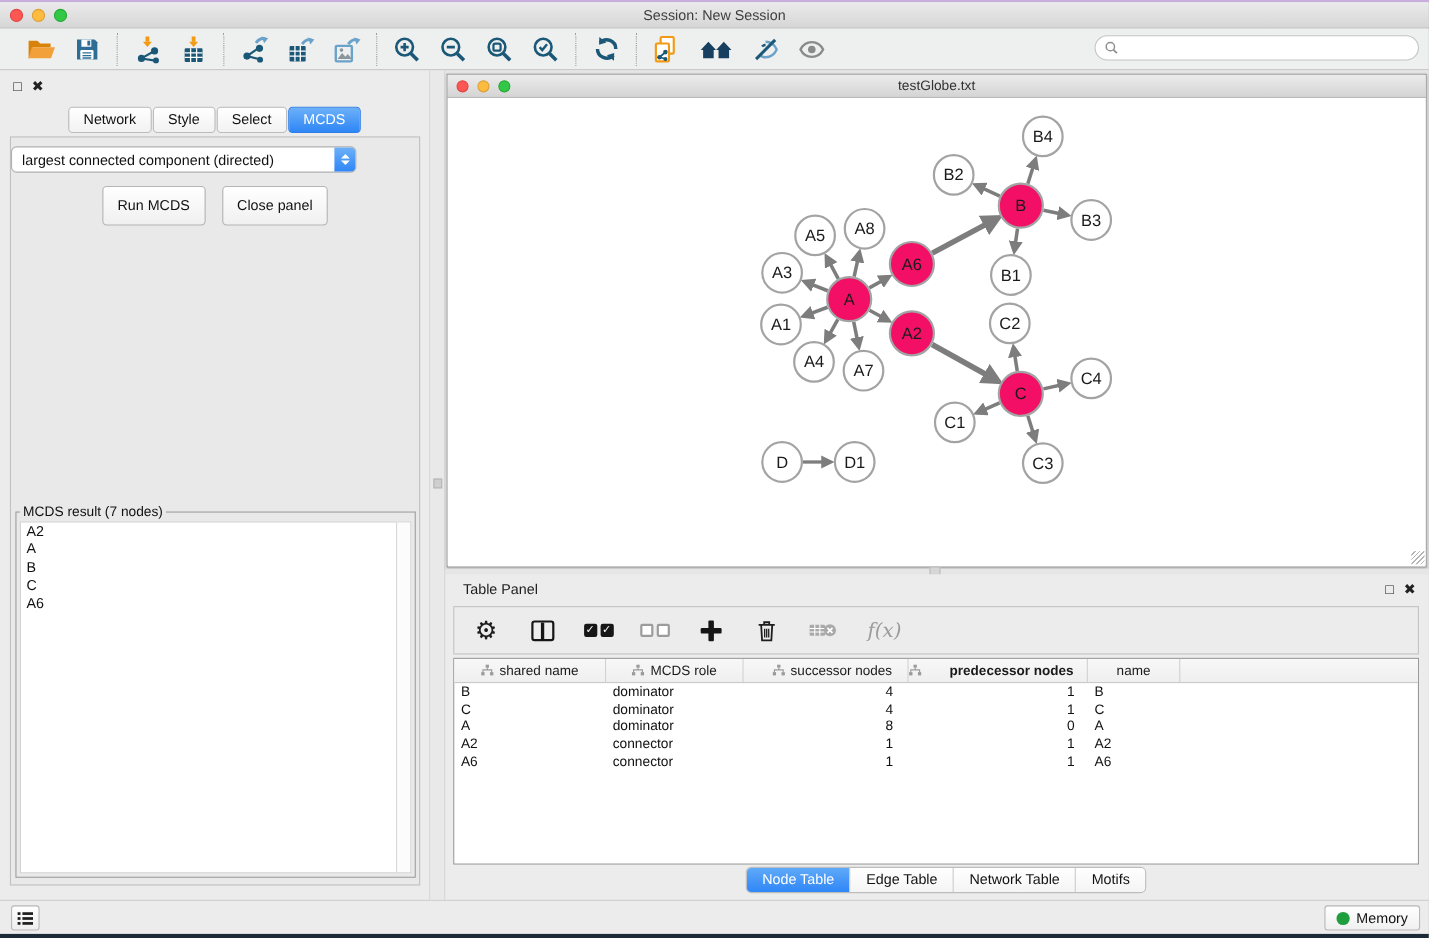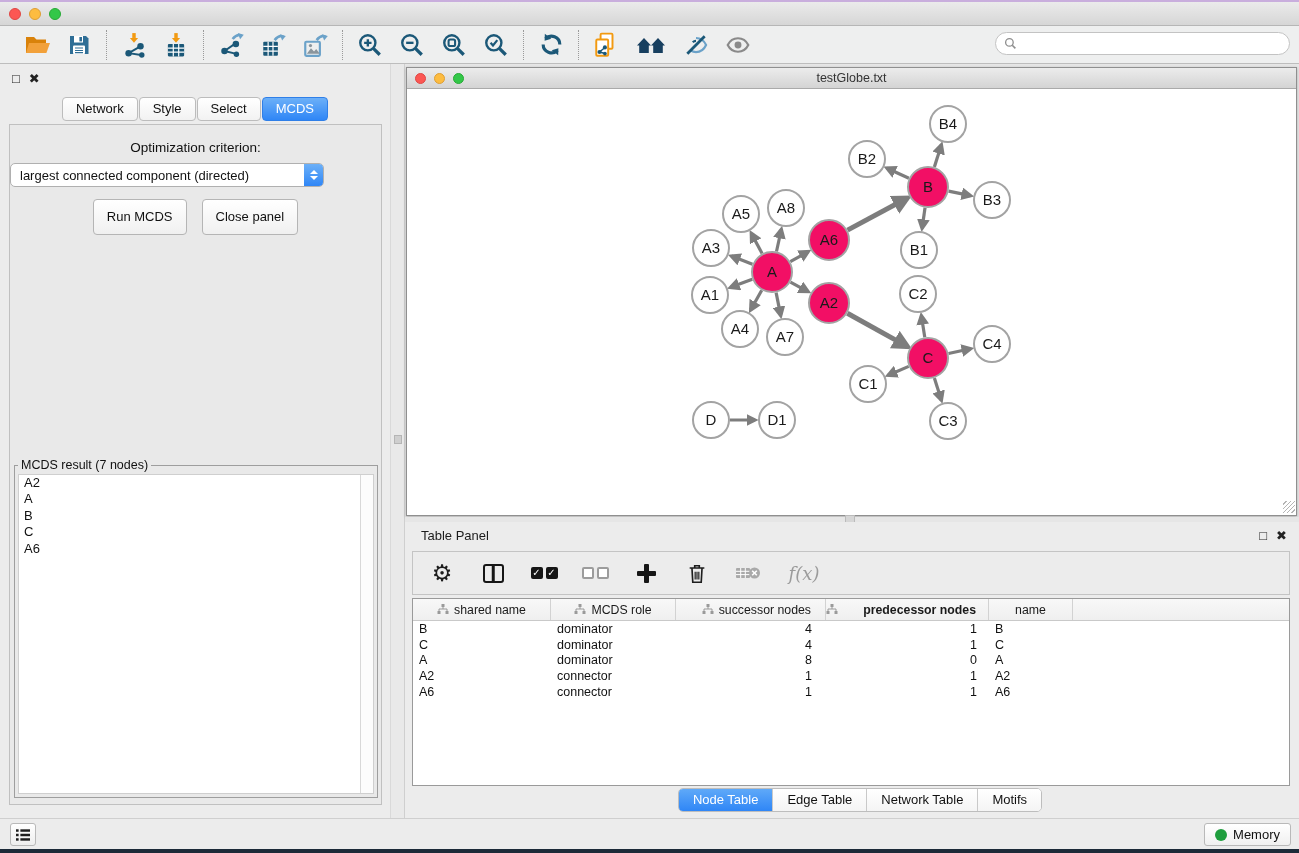"Session: New Session" div.title { html: none -> <div>Session: New Session</div> }
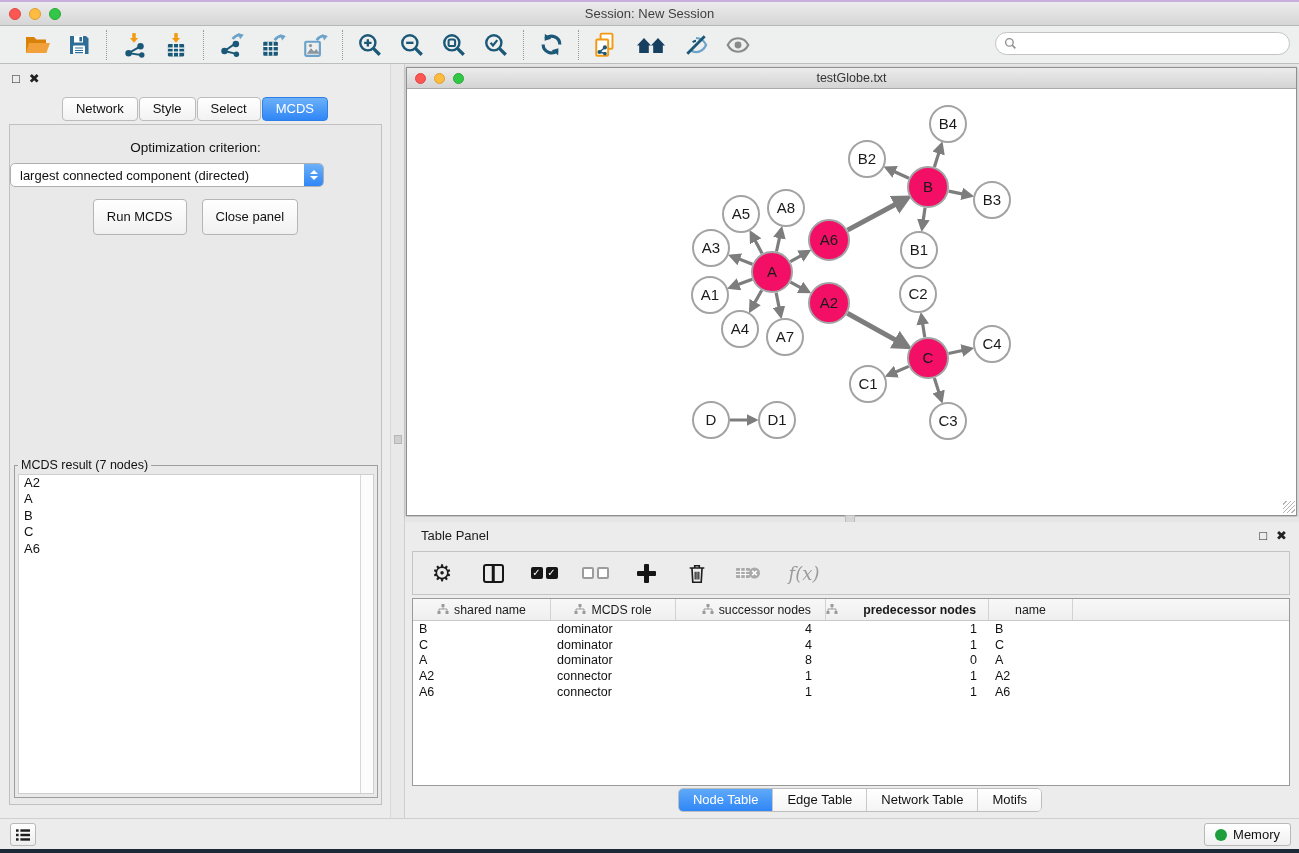"Optimization criterion:" div.opt-label { html: <div>Optimization criterion:</div> -> none }
